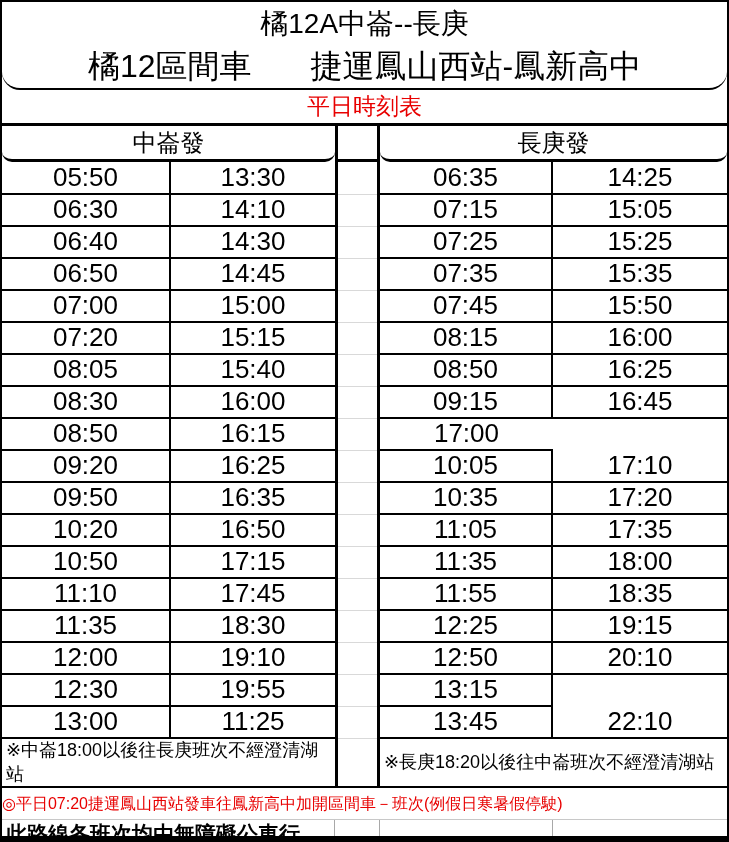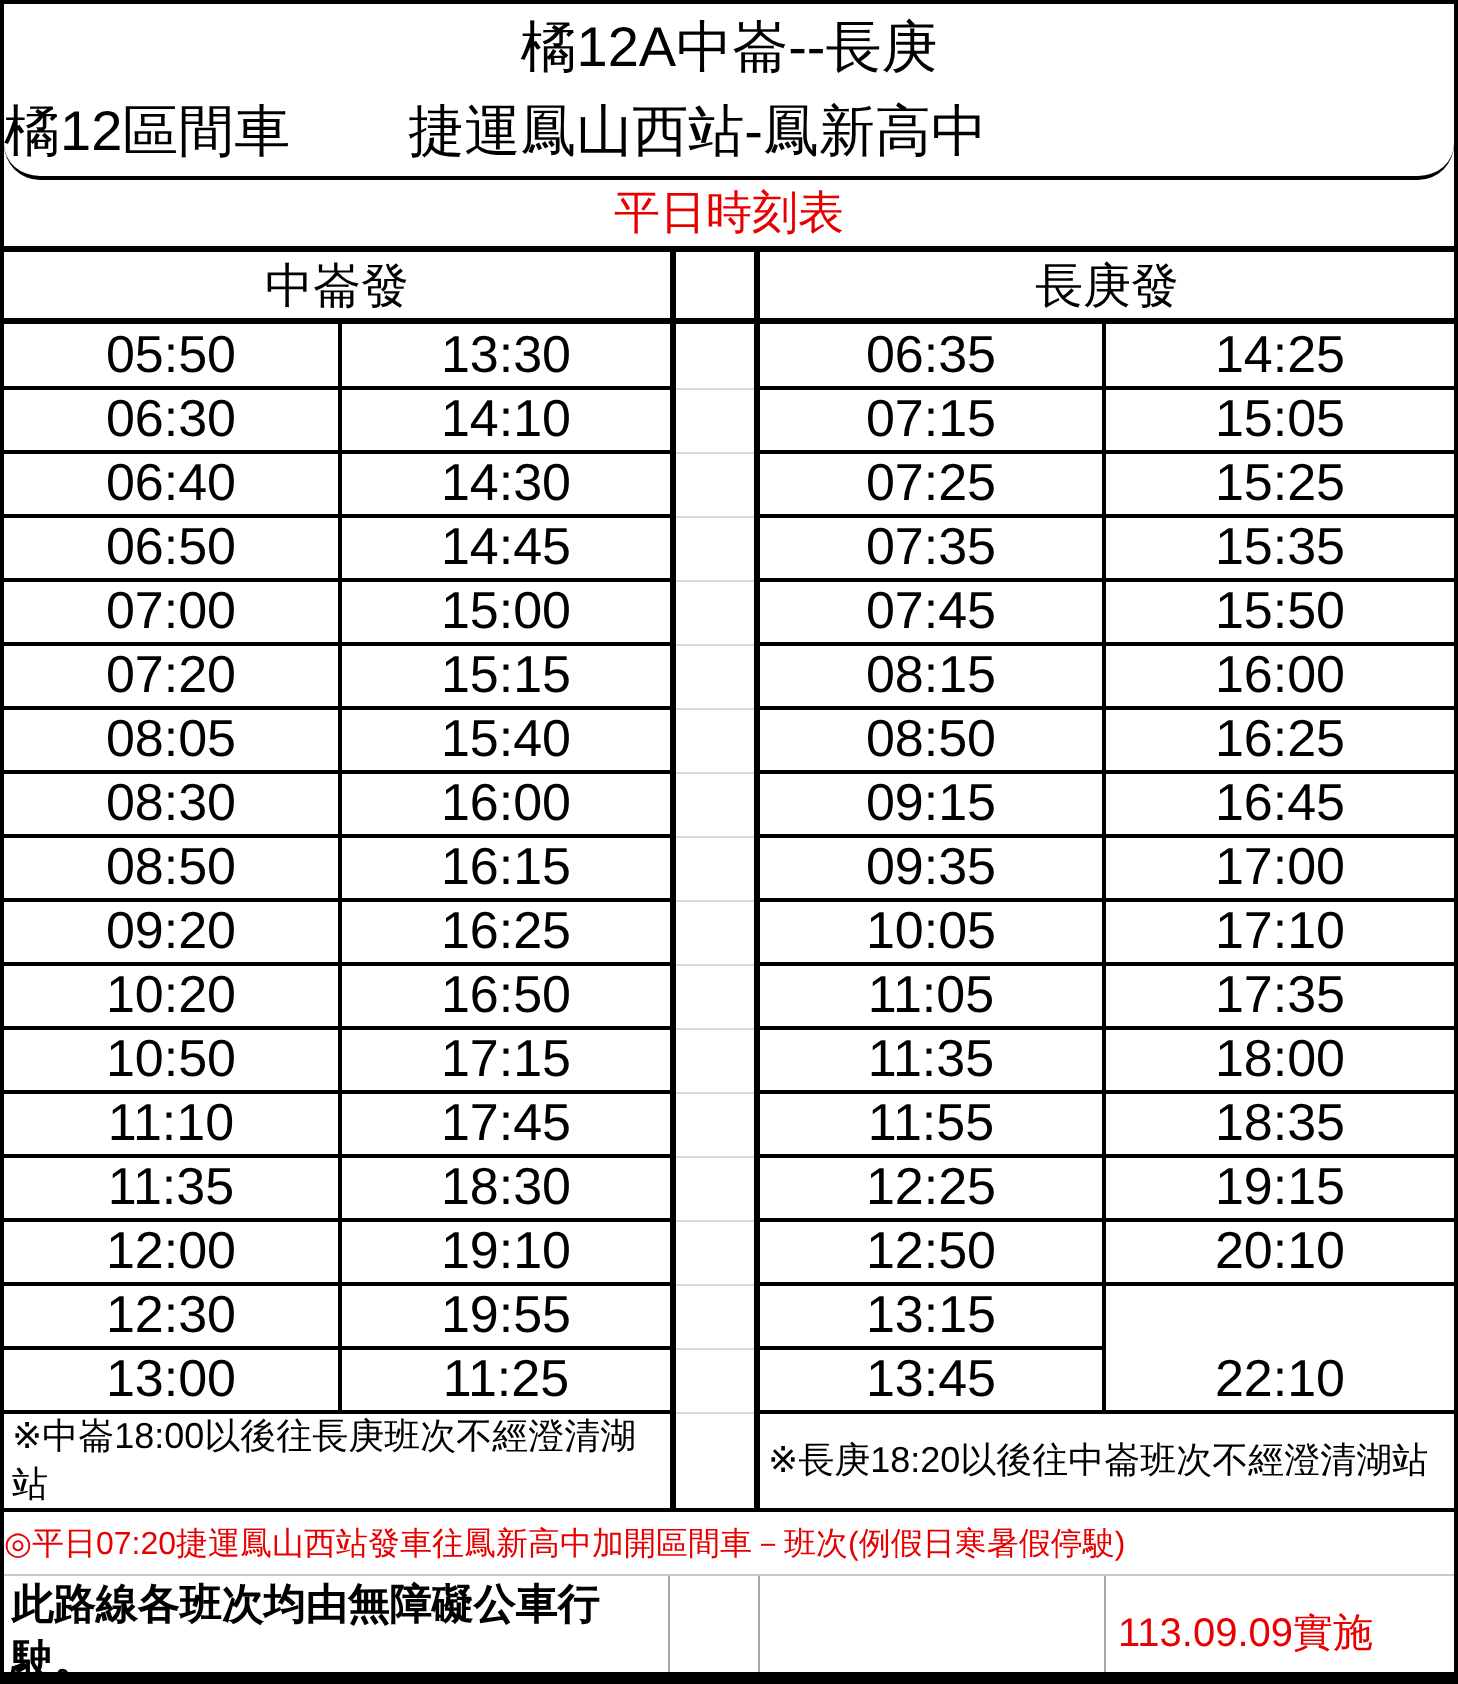"橘12區間車" .t2 { font-size: 28px -> 32px; justify-content: none -> center }
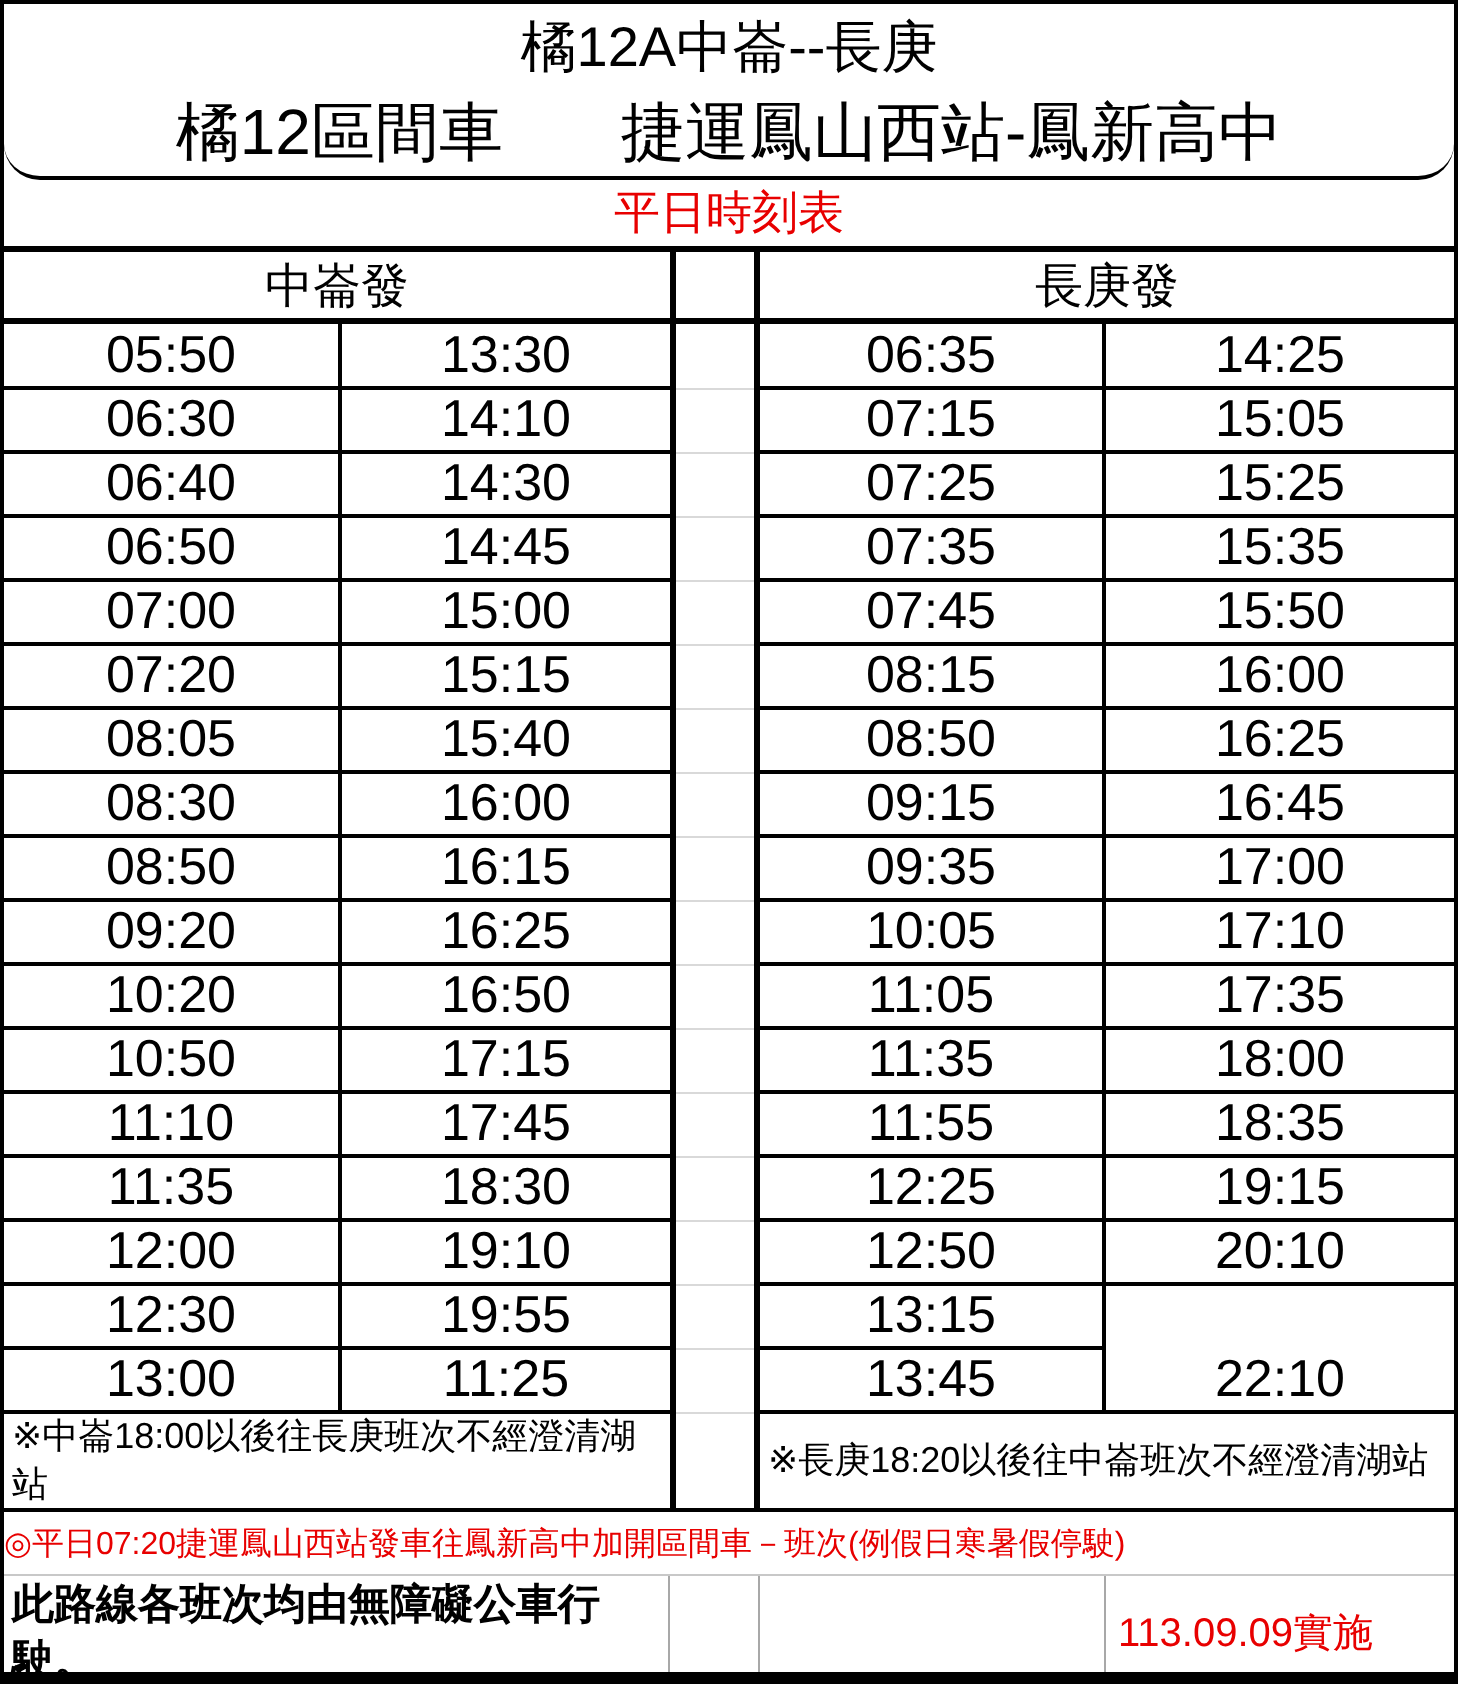"中崙發" .hcell { border-radius: none -> 10px }
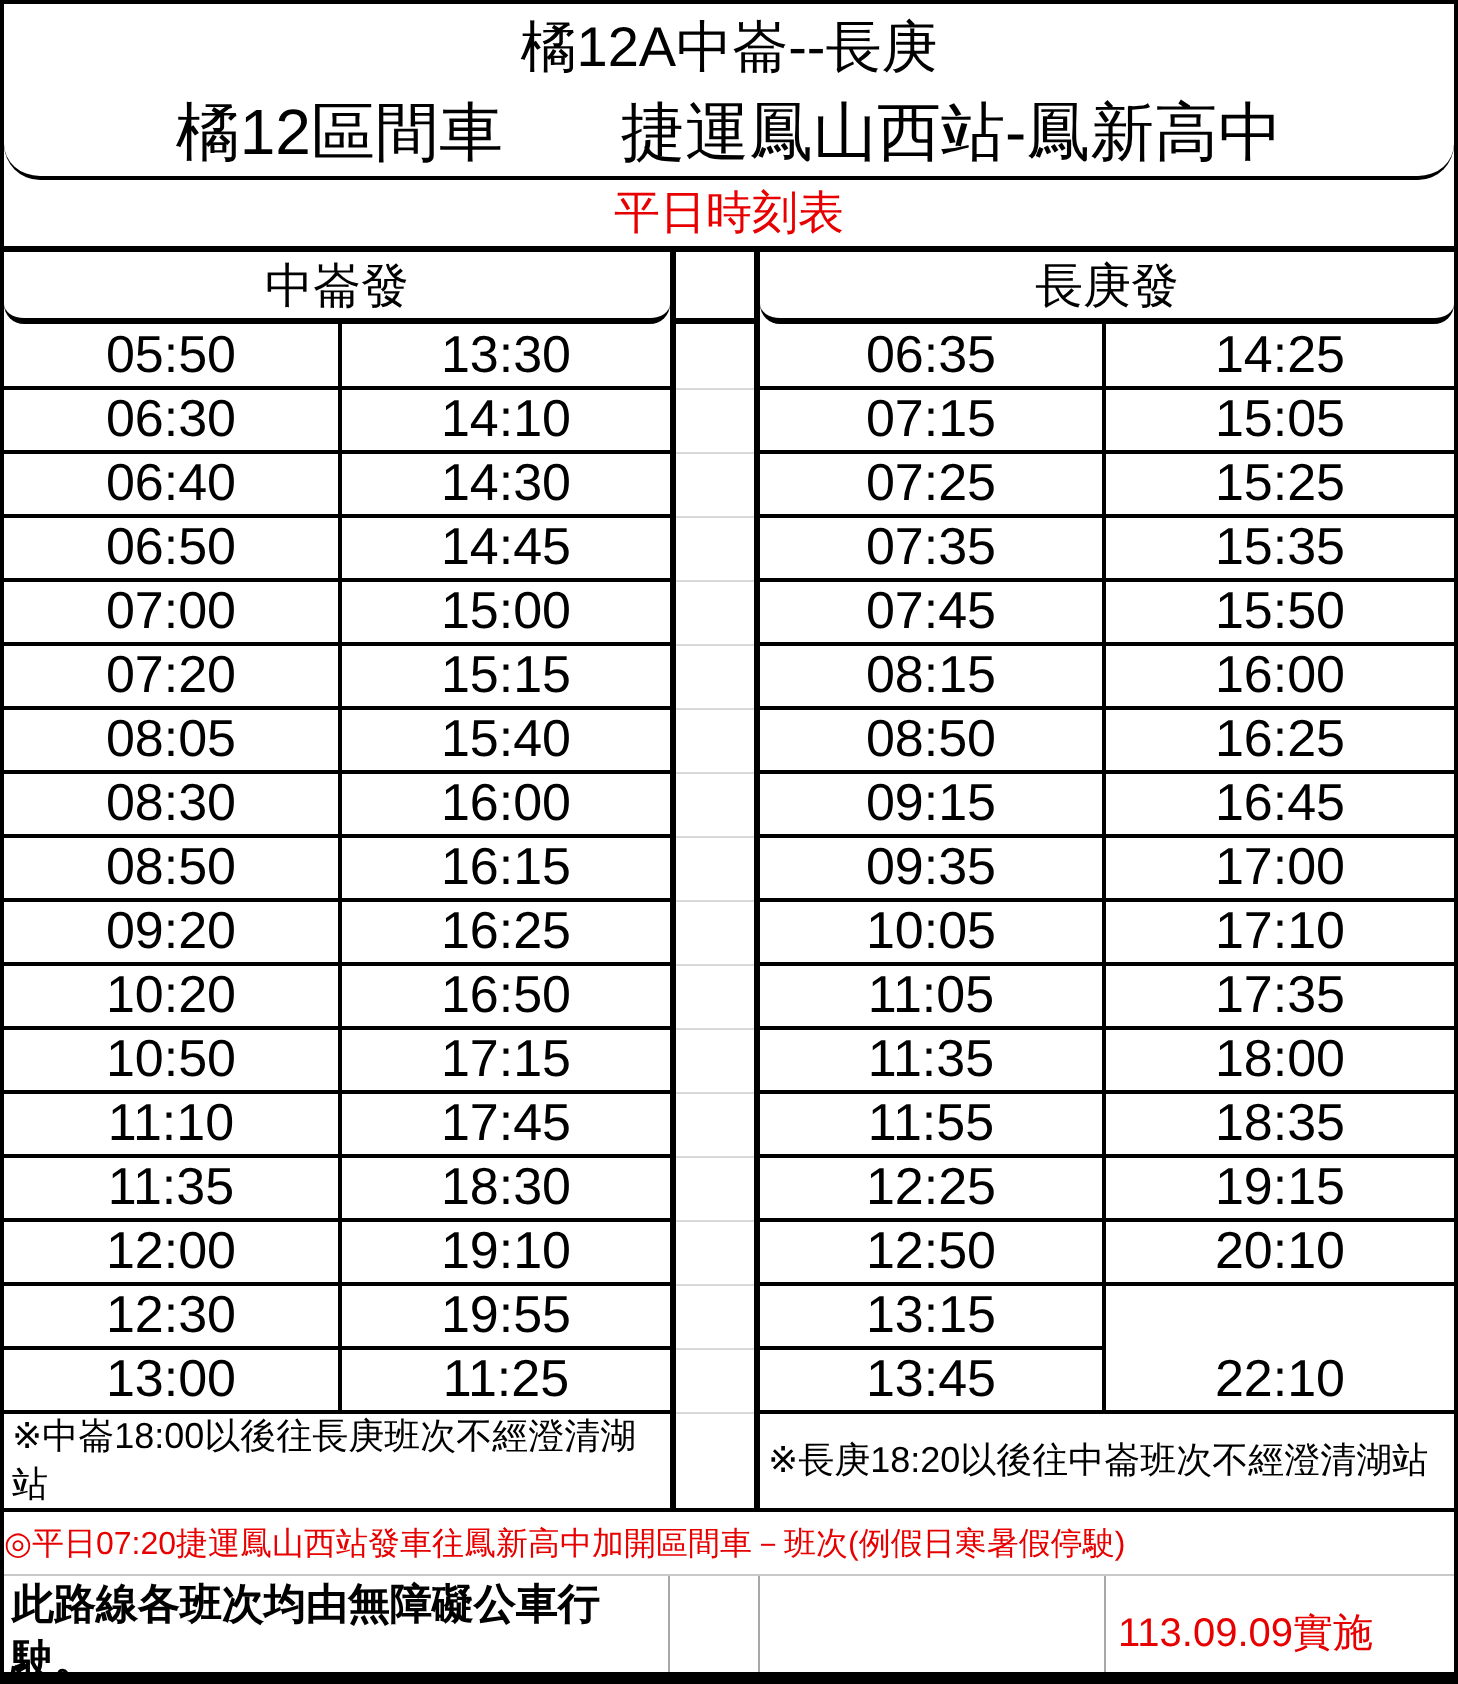"09:35" div.td { html: <div>09:35</div> -> none }
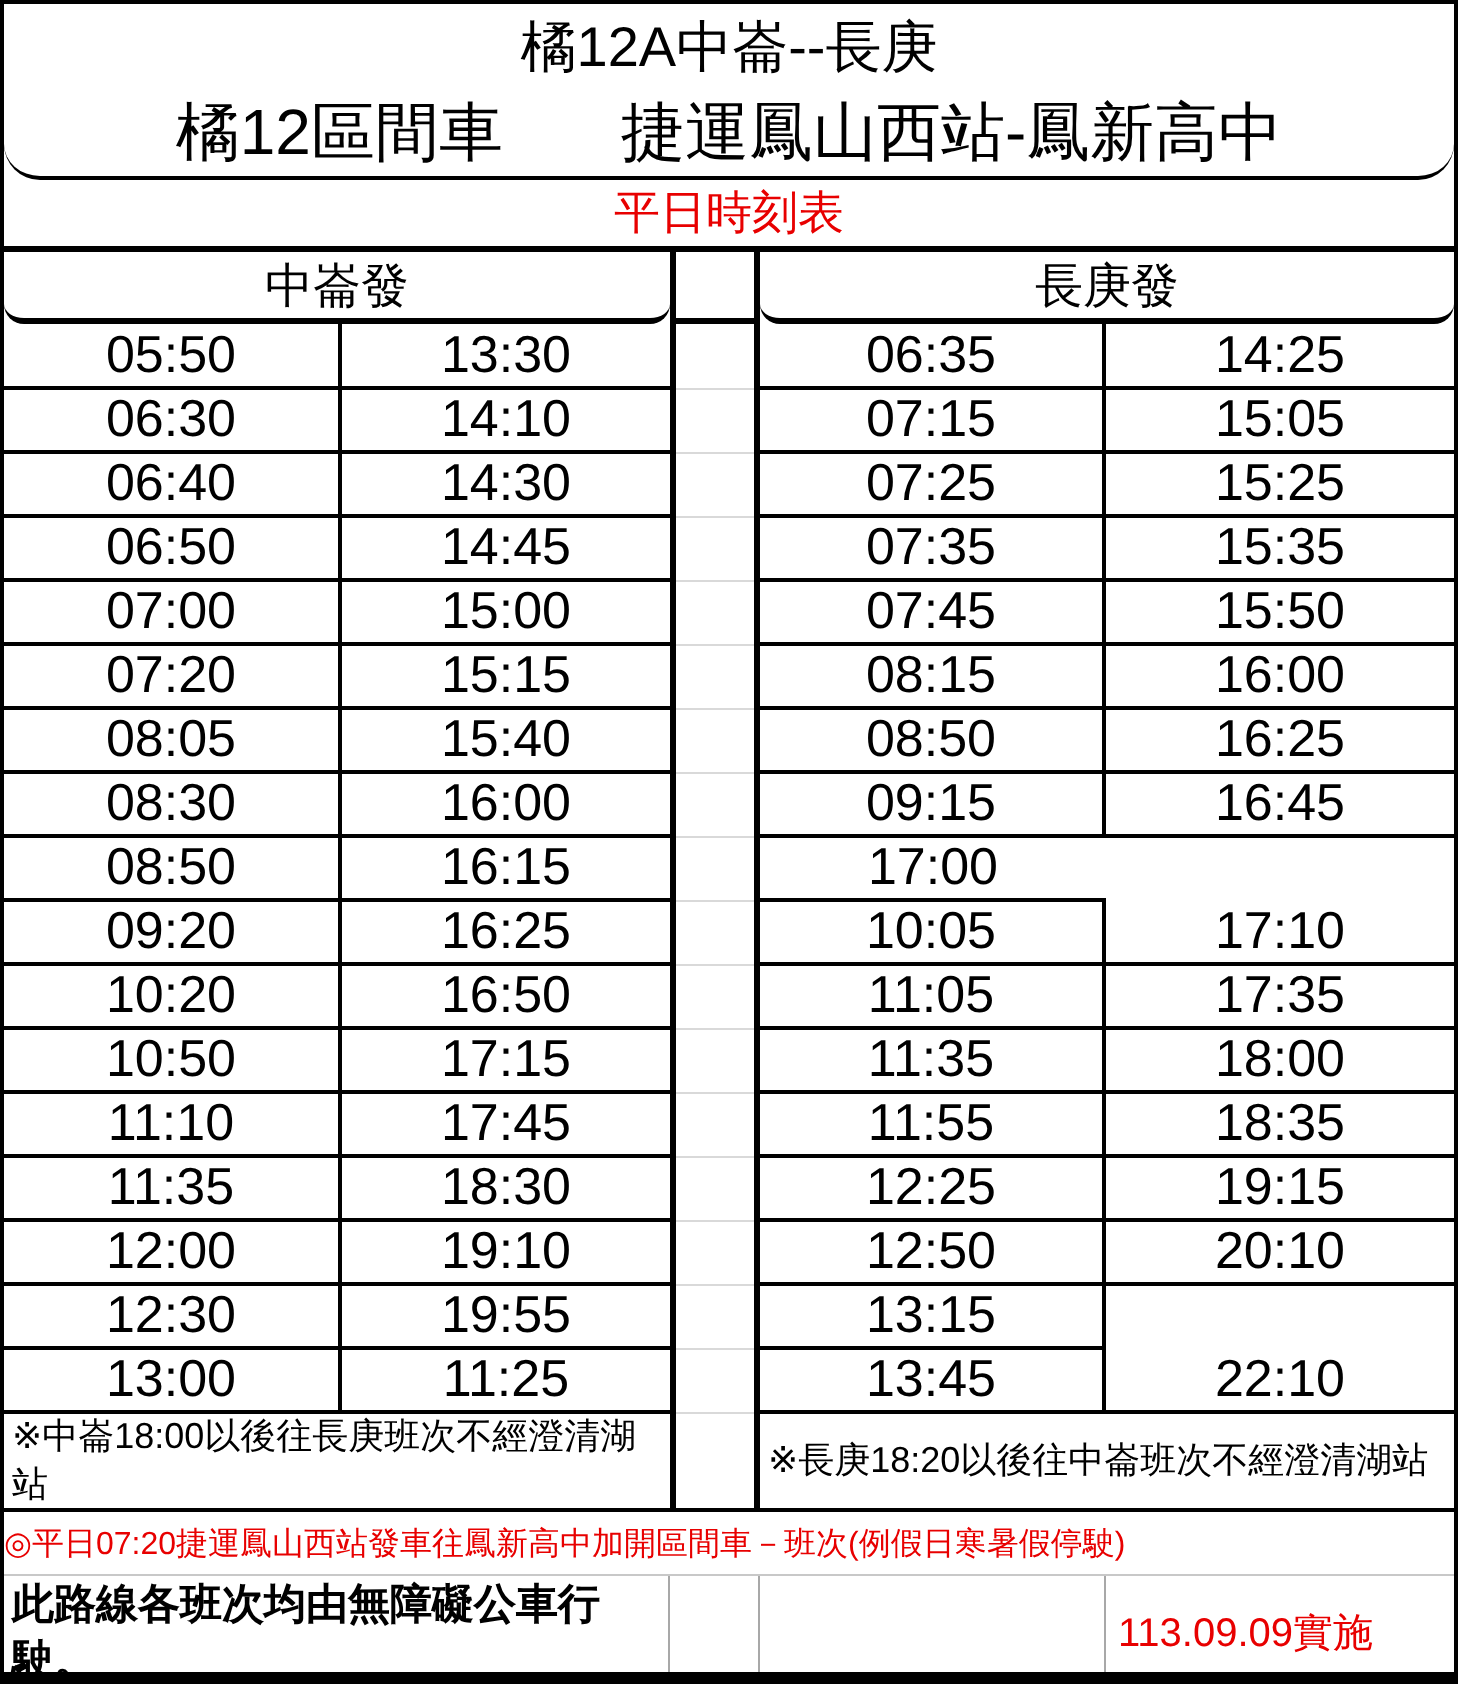"09:50" div.tr { html: none -> <div> <div>09:50</div> <div>16:35</div> <div></div> <div>10:35</div> <div>17:20</div> </div> }
